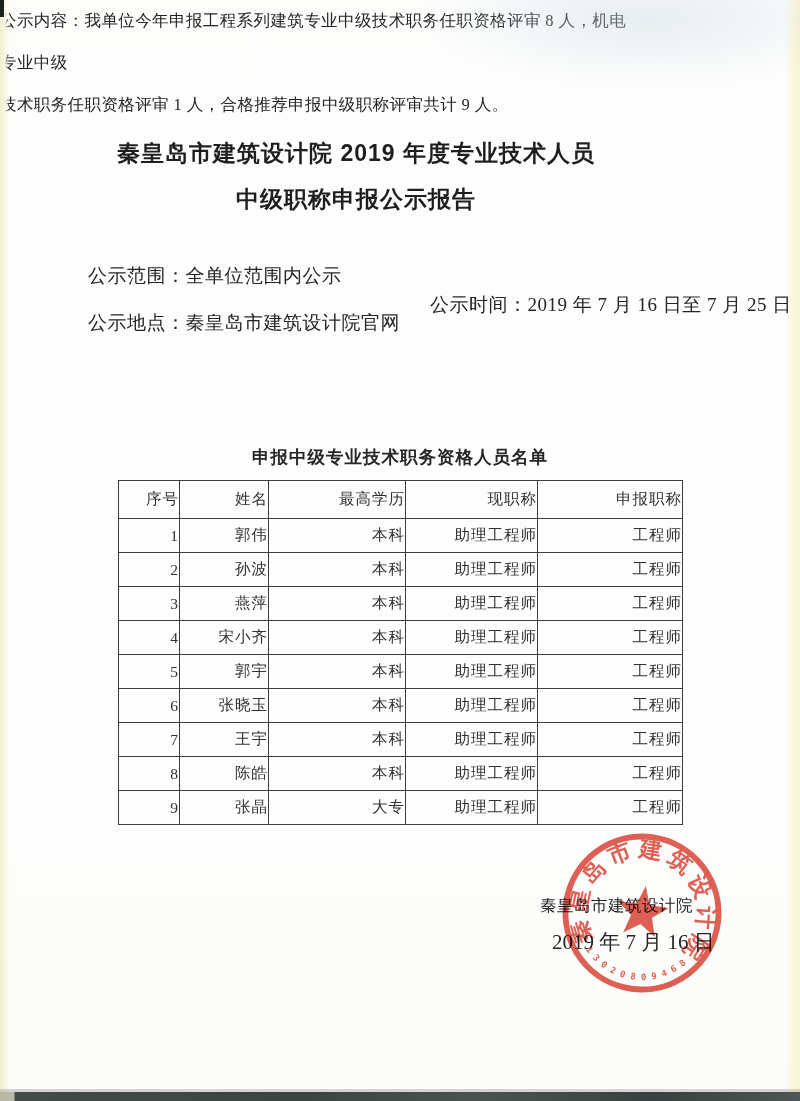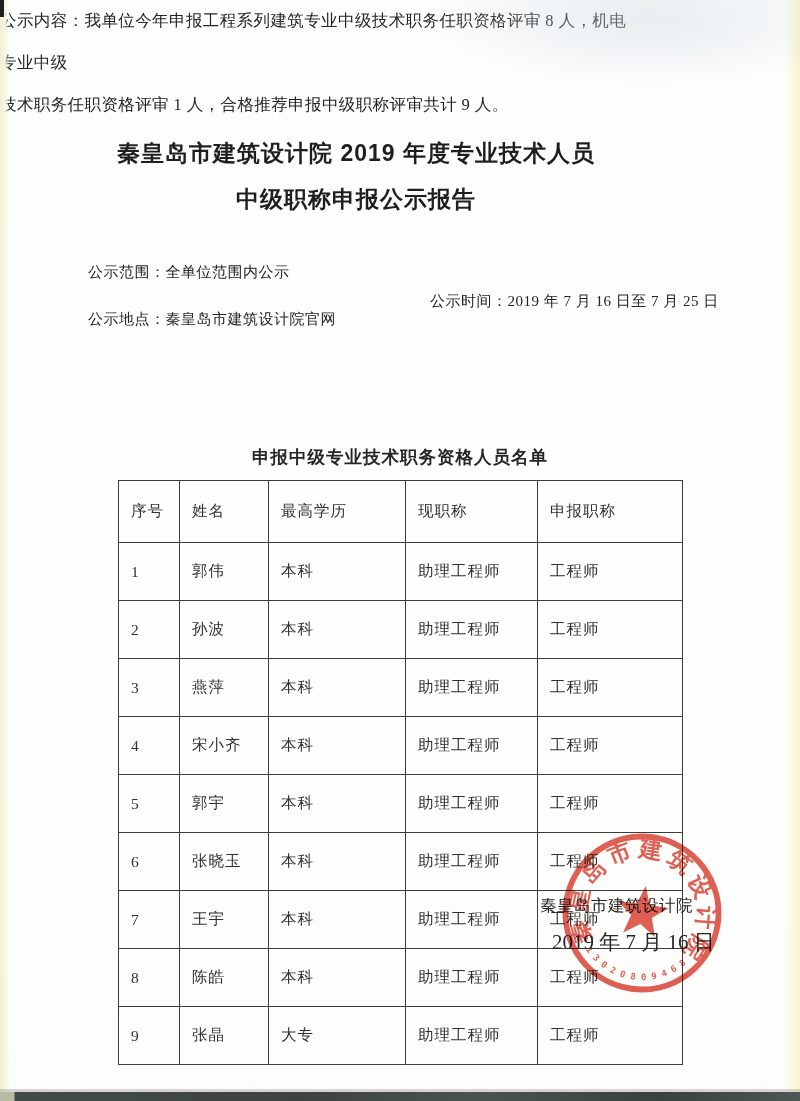"公示范围：全单位范围内公示" .meta-line { font-size: 15px -> 19px }
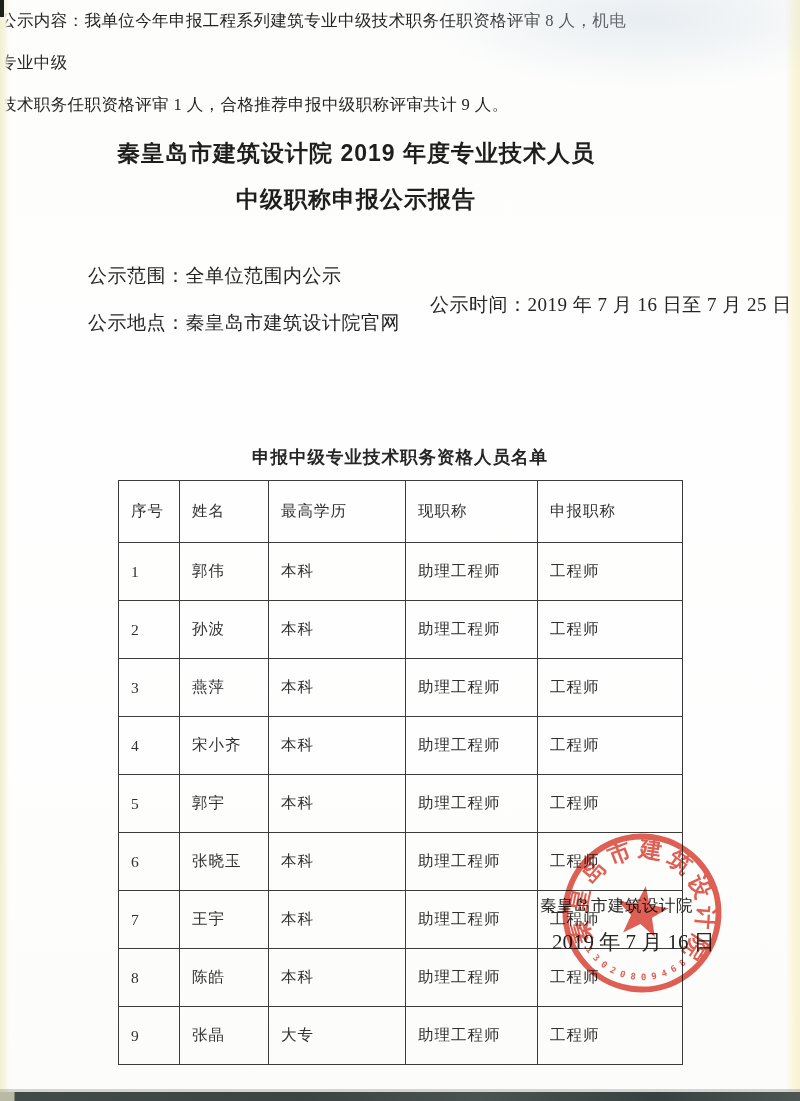"序号" table.roster th,table.roster td { padding: 12px -> 0; text-align: left -> right }
